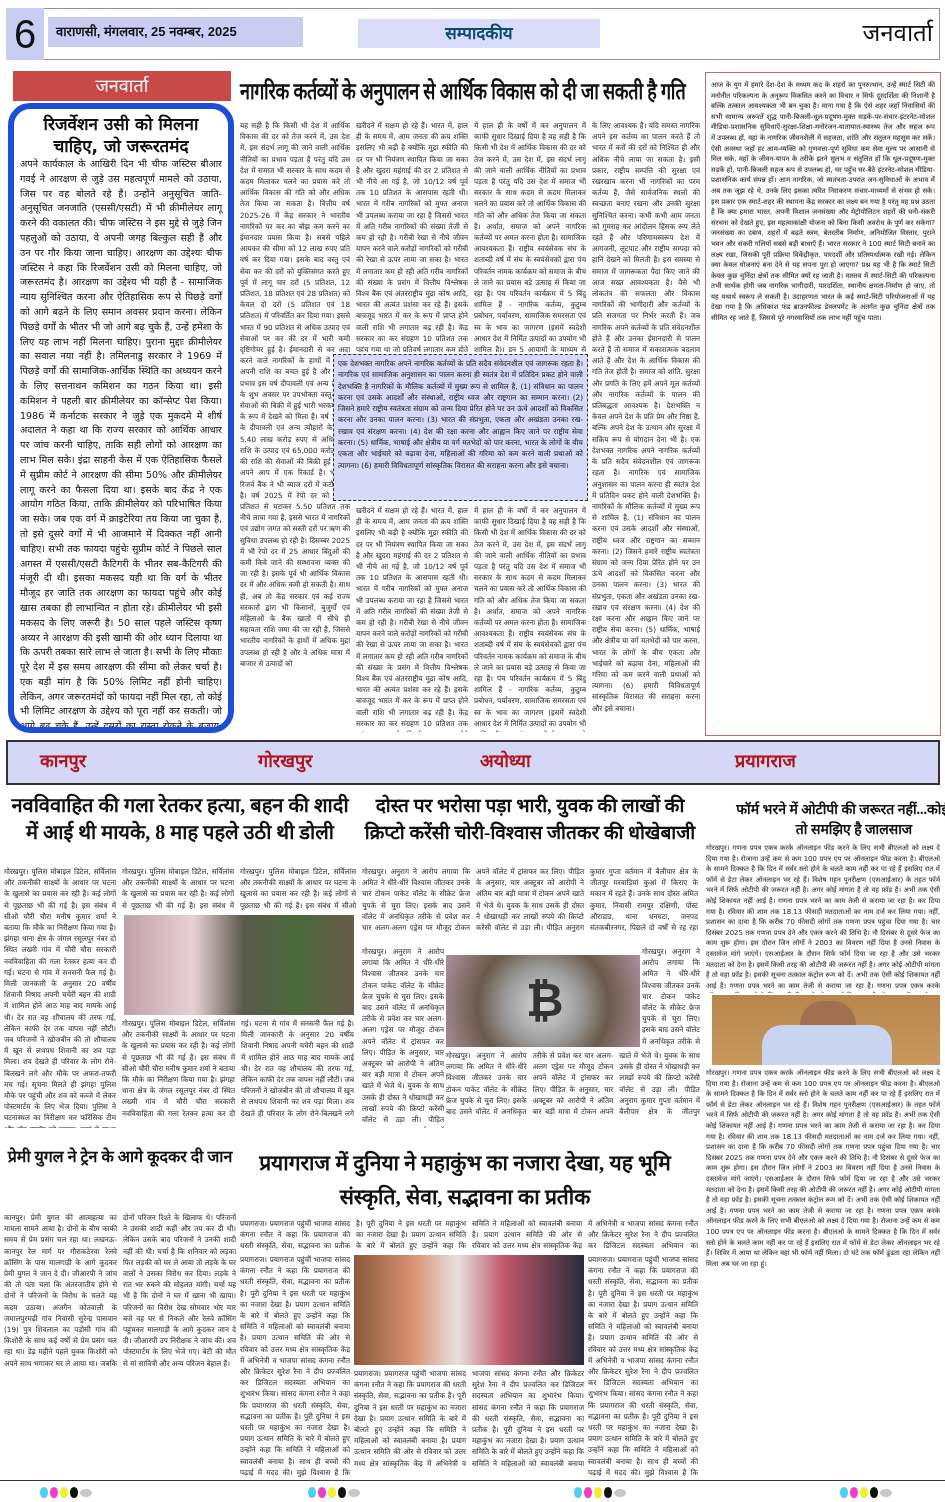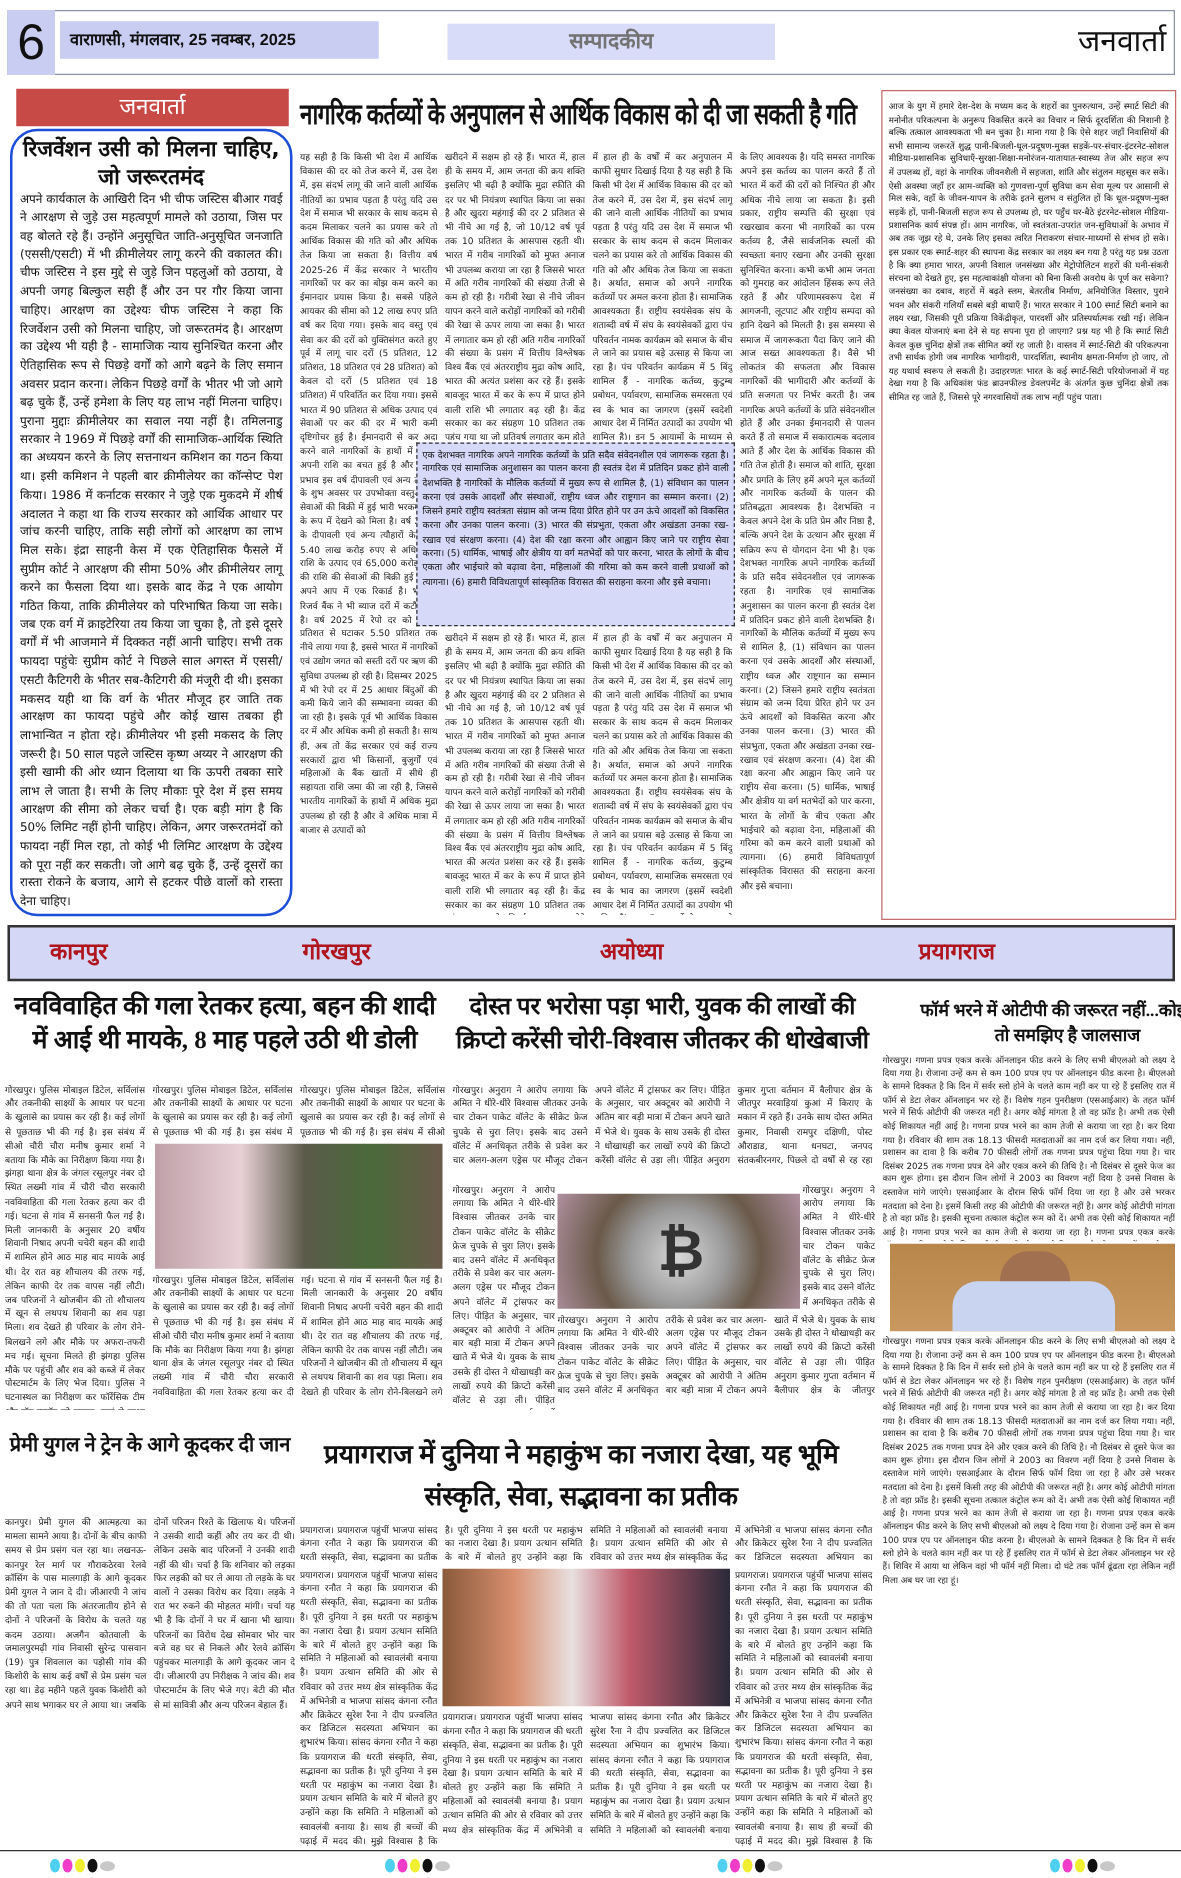"सम्पादकीय" .secttl { color: #737373 -> #0c4a6e; width: 262px -> 242px }
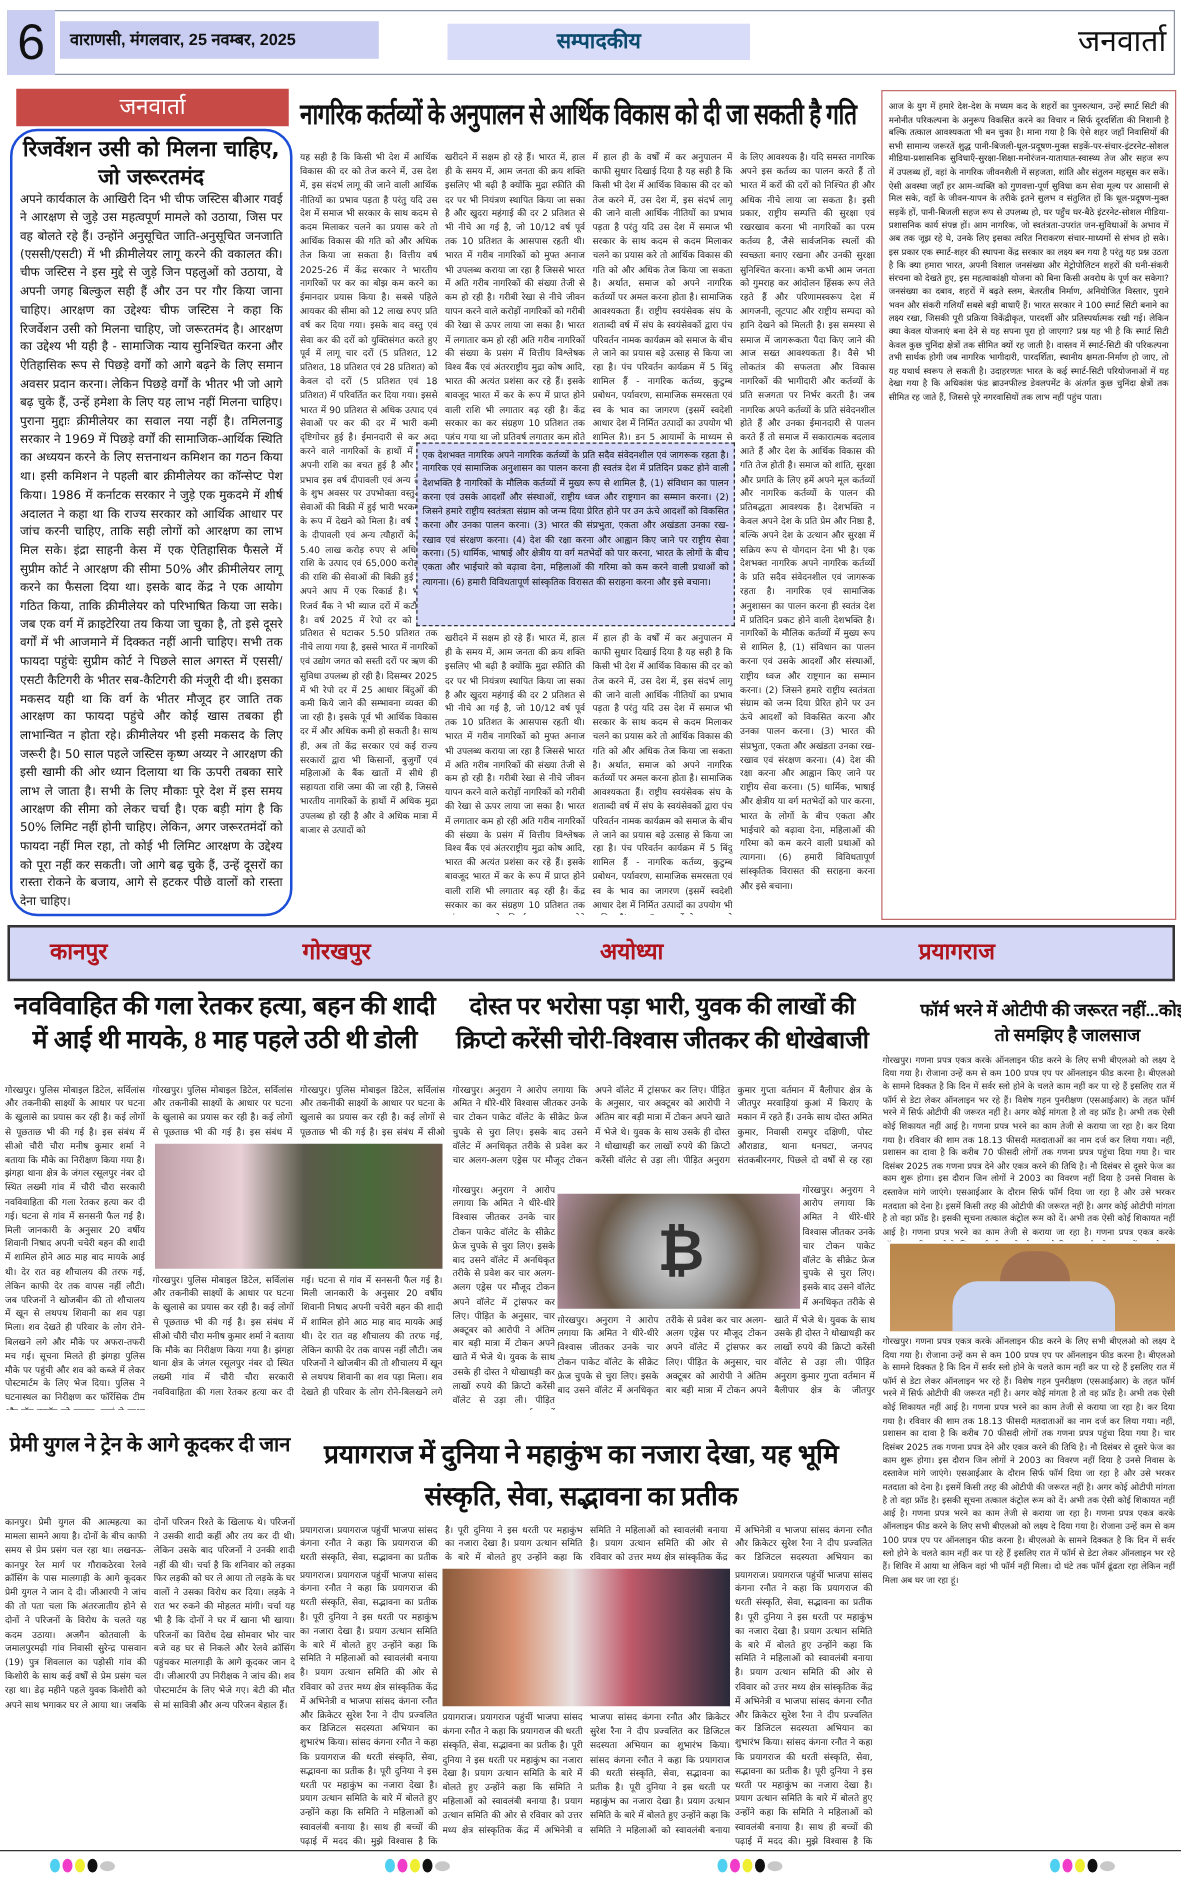"रिजर्वेशन उसी को मिलना चाहिए," .leftbox { border: 2px solid #1d4ed8 -> 6px solid #1d4ed8 }
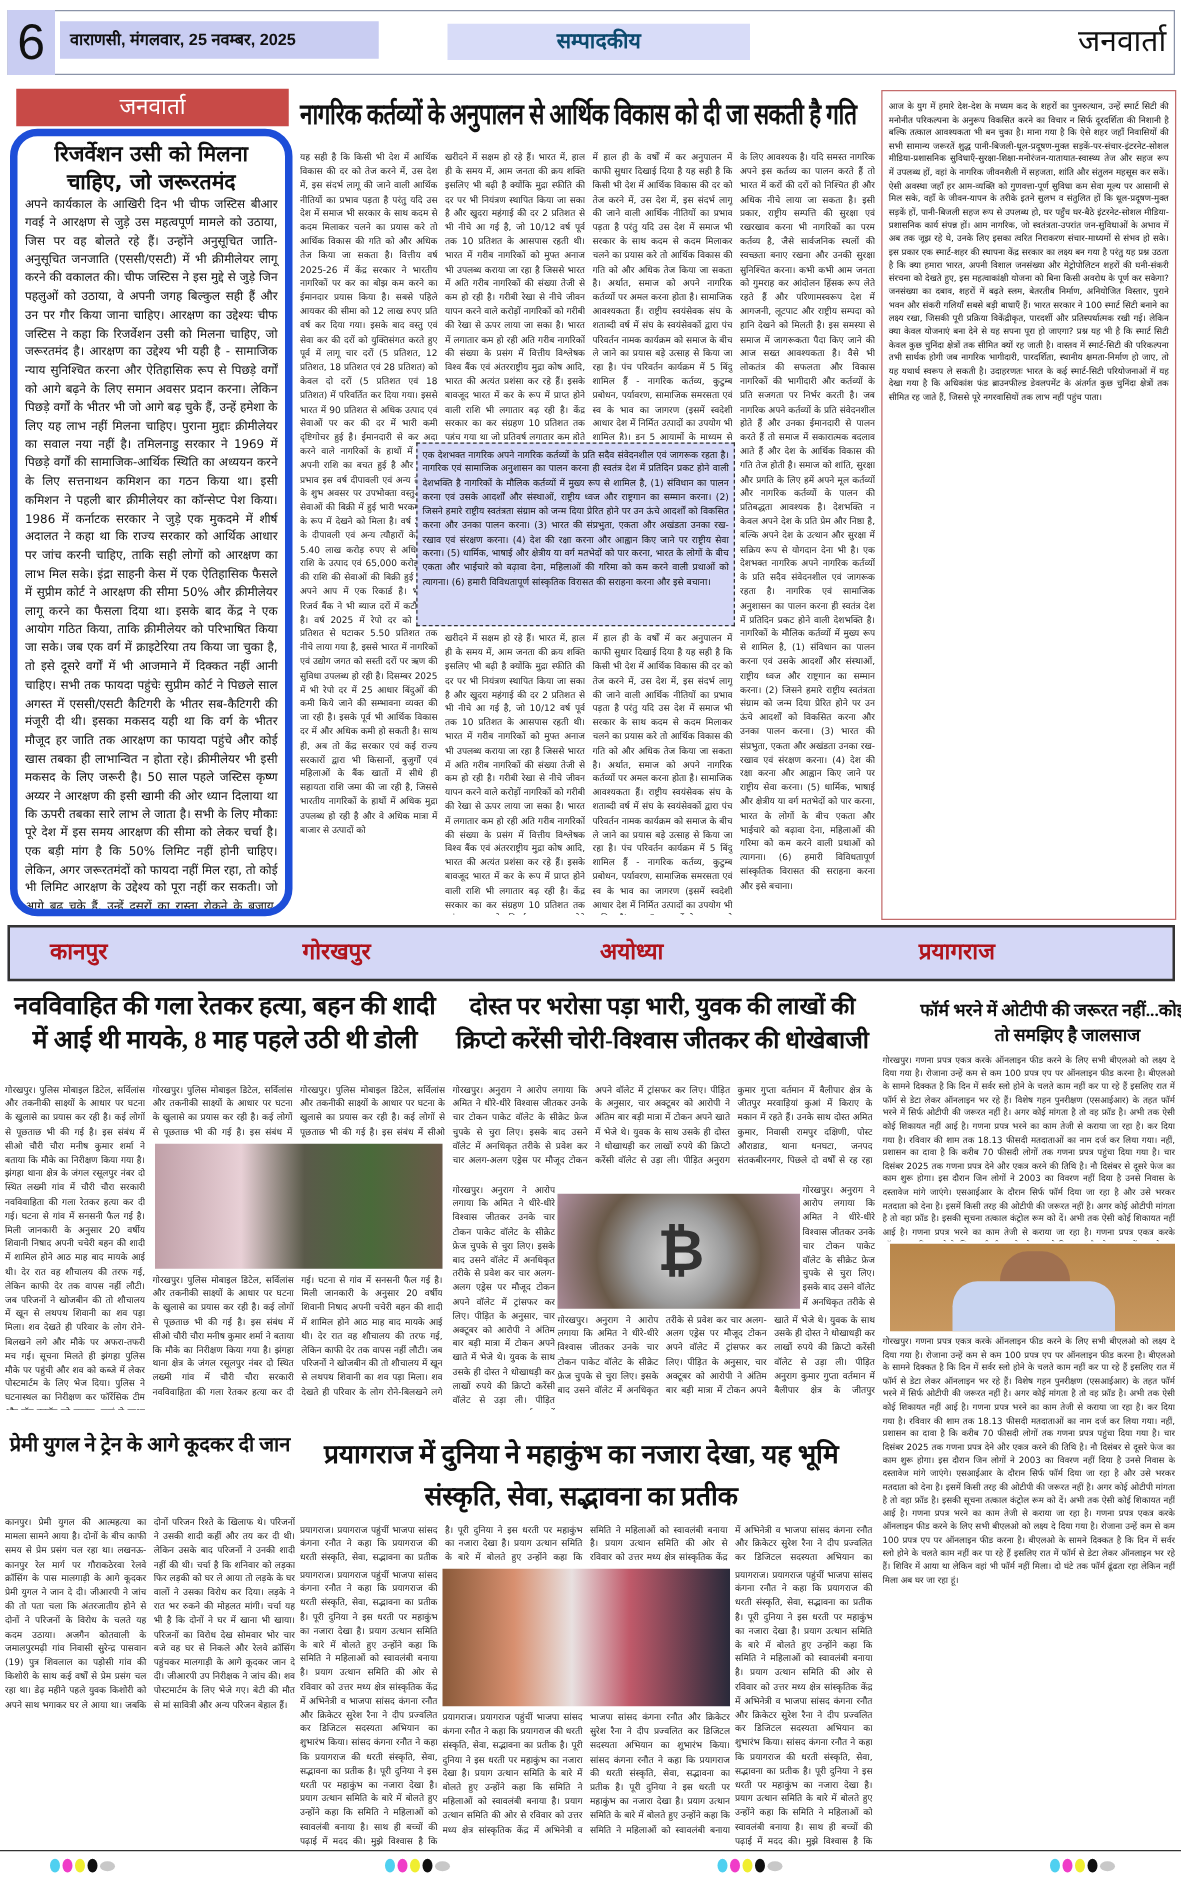"गोरखपुर" div.abs { left: 242px -> 258px }
